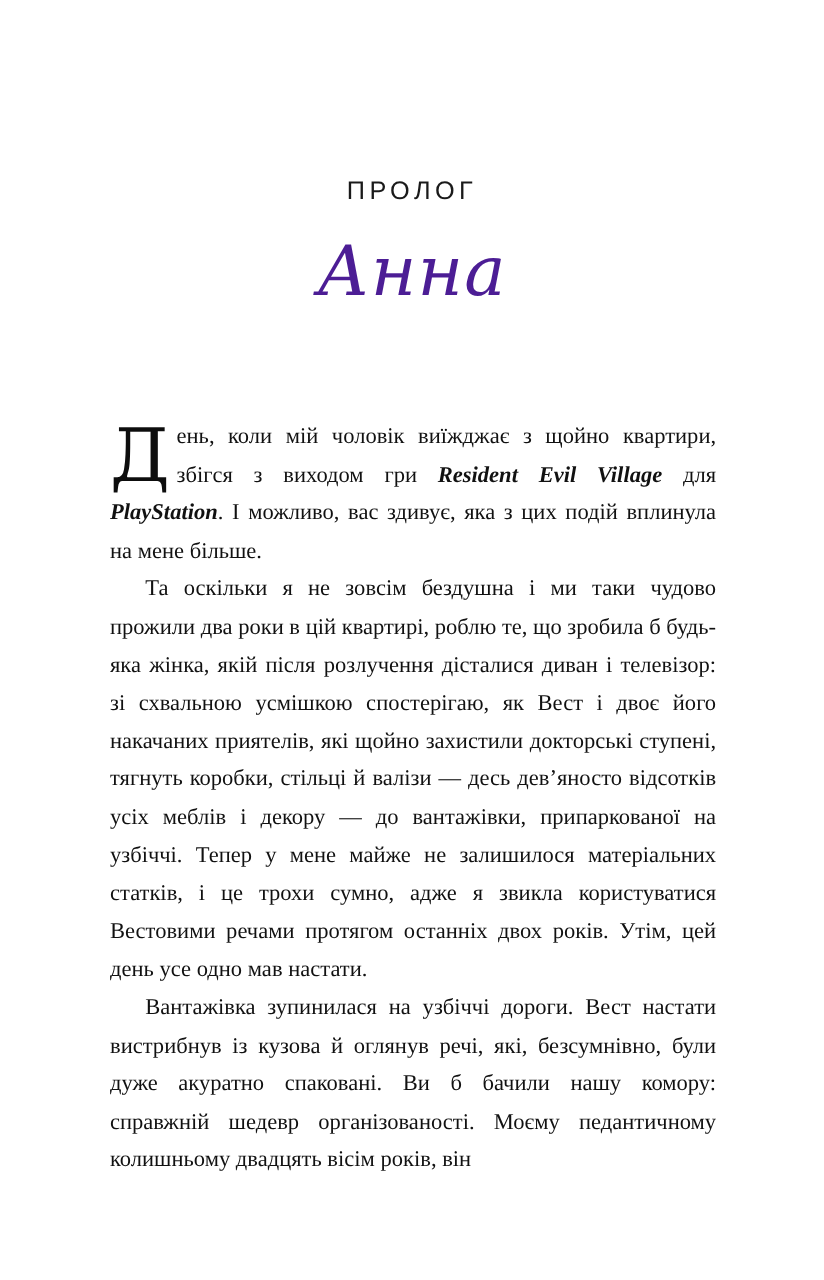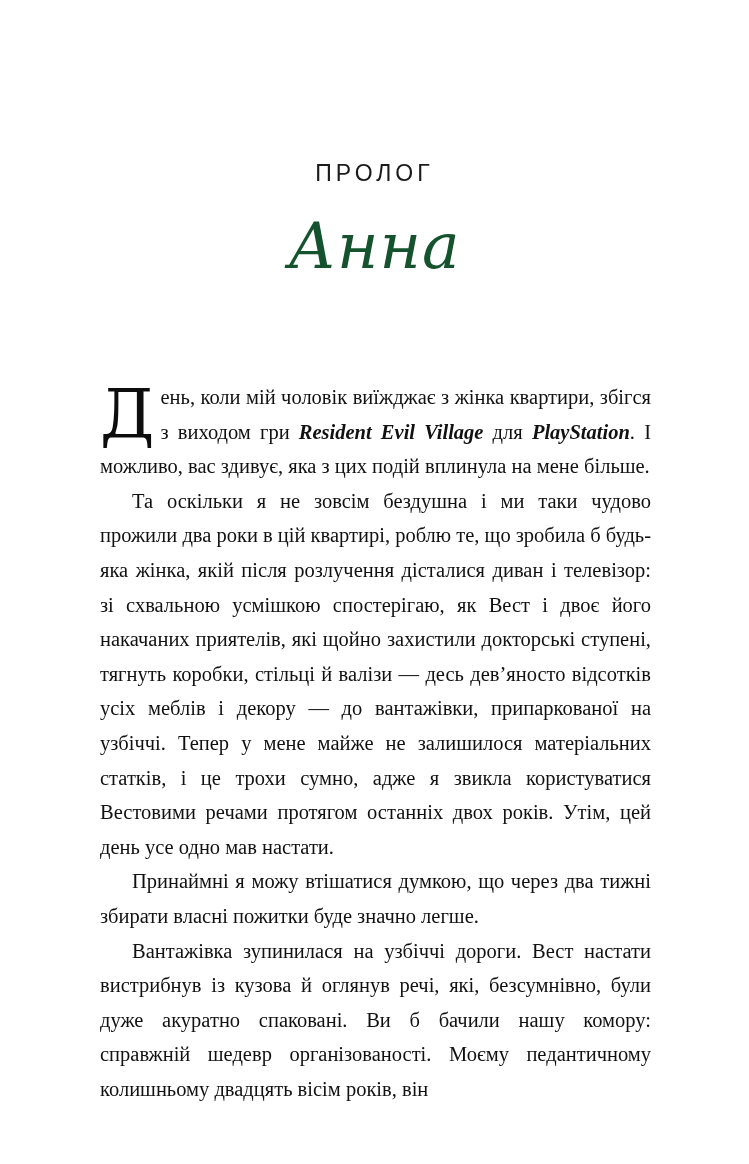"Анна" .chapter-title { color: #14532d -> #4c1d95 }
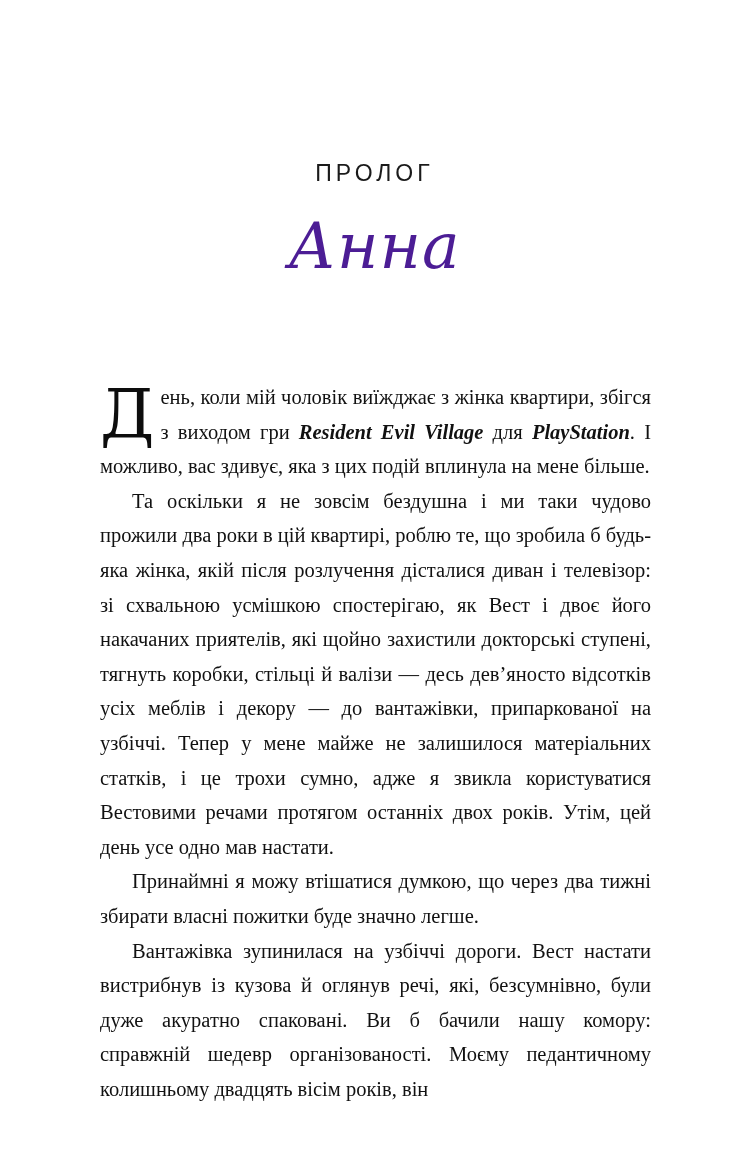"ень, коли мій чоловік виїжджає" span { text: жінка -> щойно }
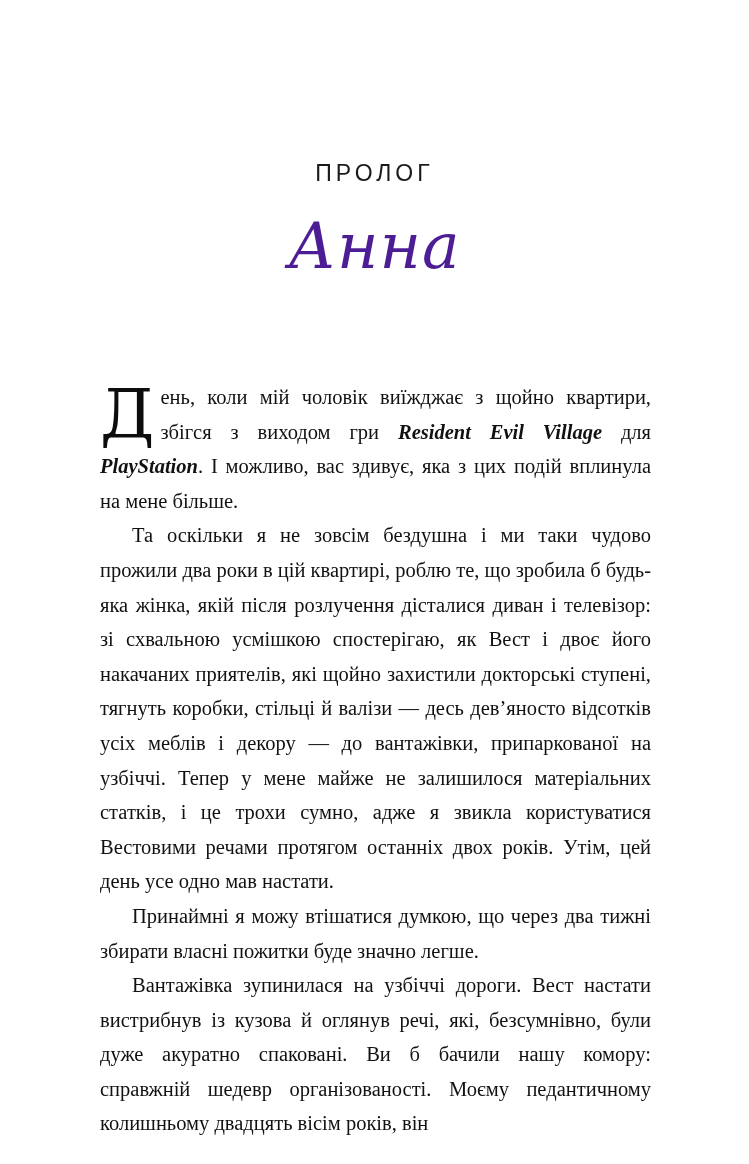"Принаймні я можу втішатися думкою," p { html: <p><span>Принаймні я можу втішатися думкою, що через два тижні збирати власні пожитки буде значно легше.</span></p> -> none }
